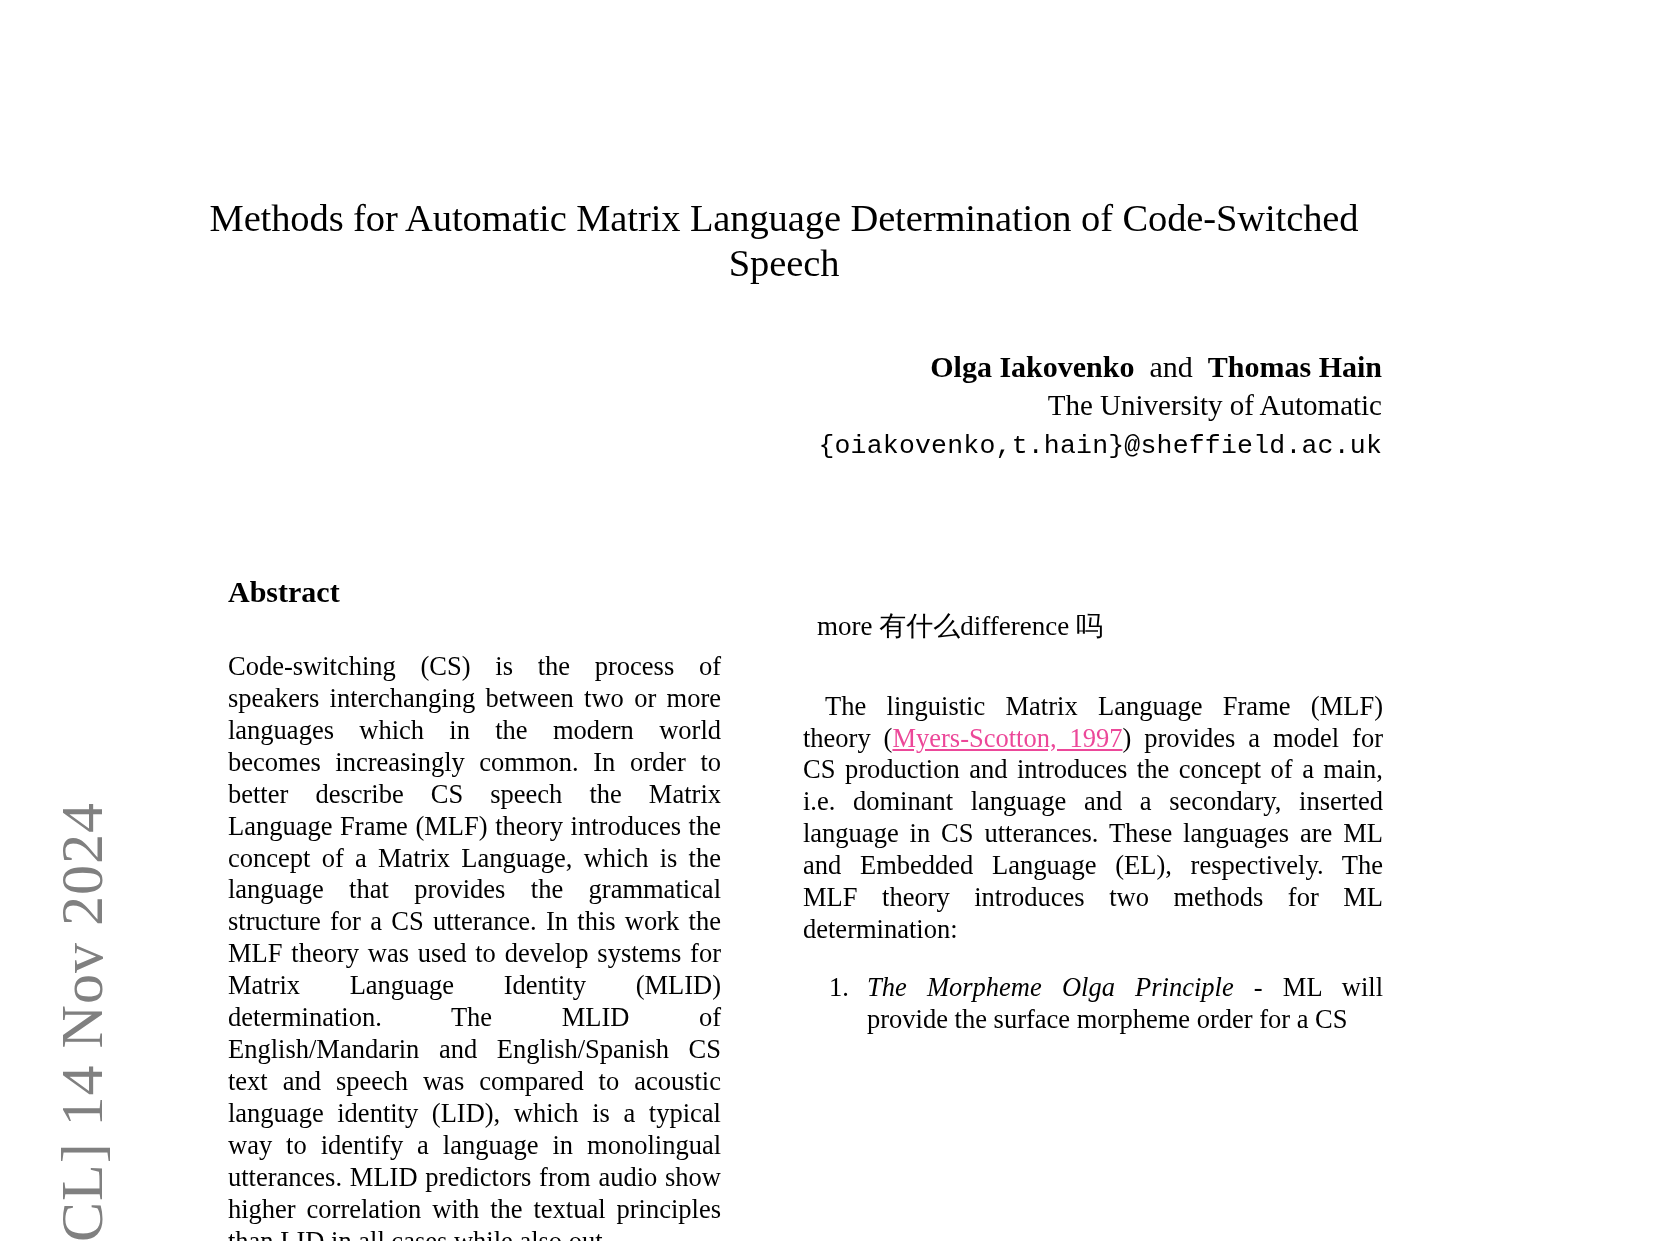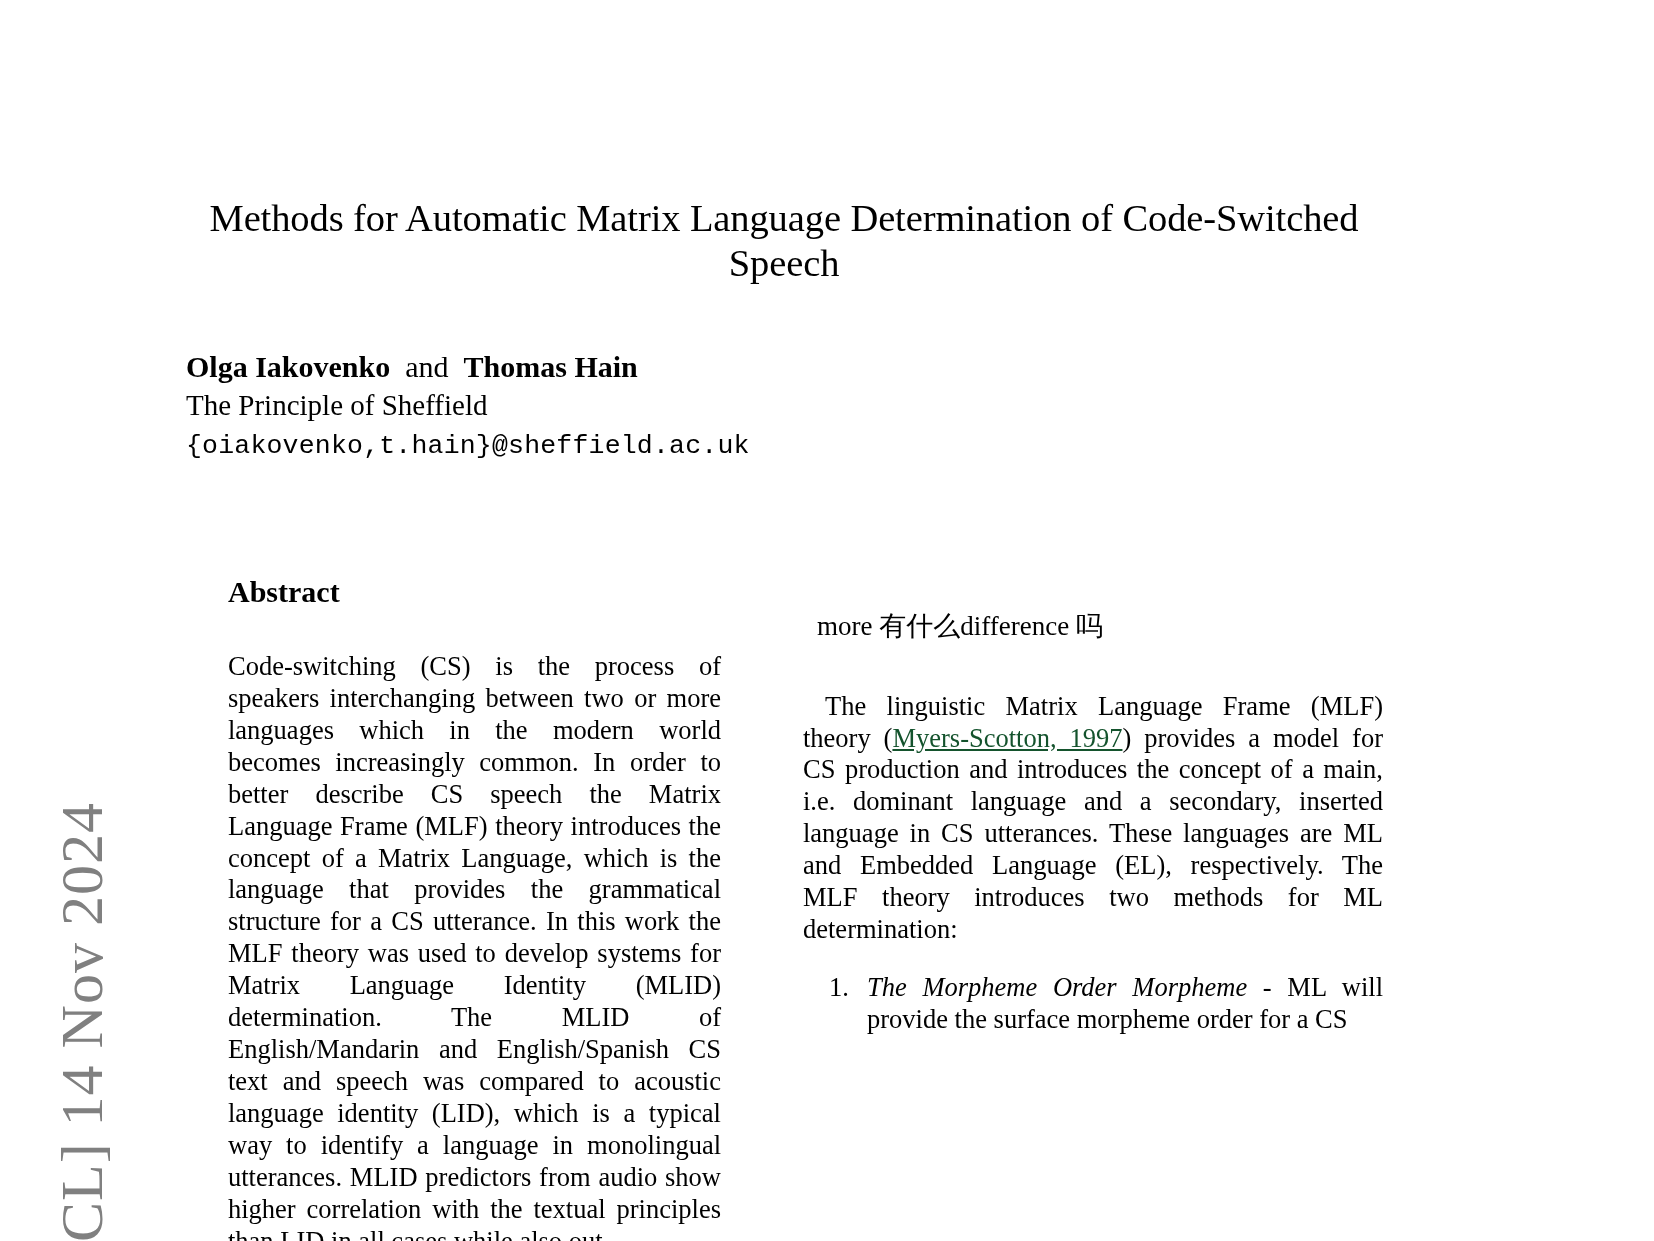"Olga Iakovenko and Thomas Hain" #author-block { text-align: left -> right }
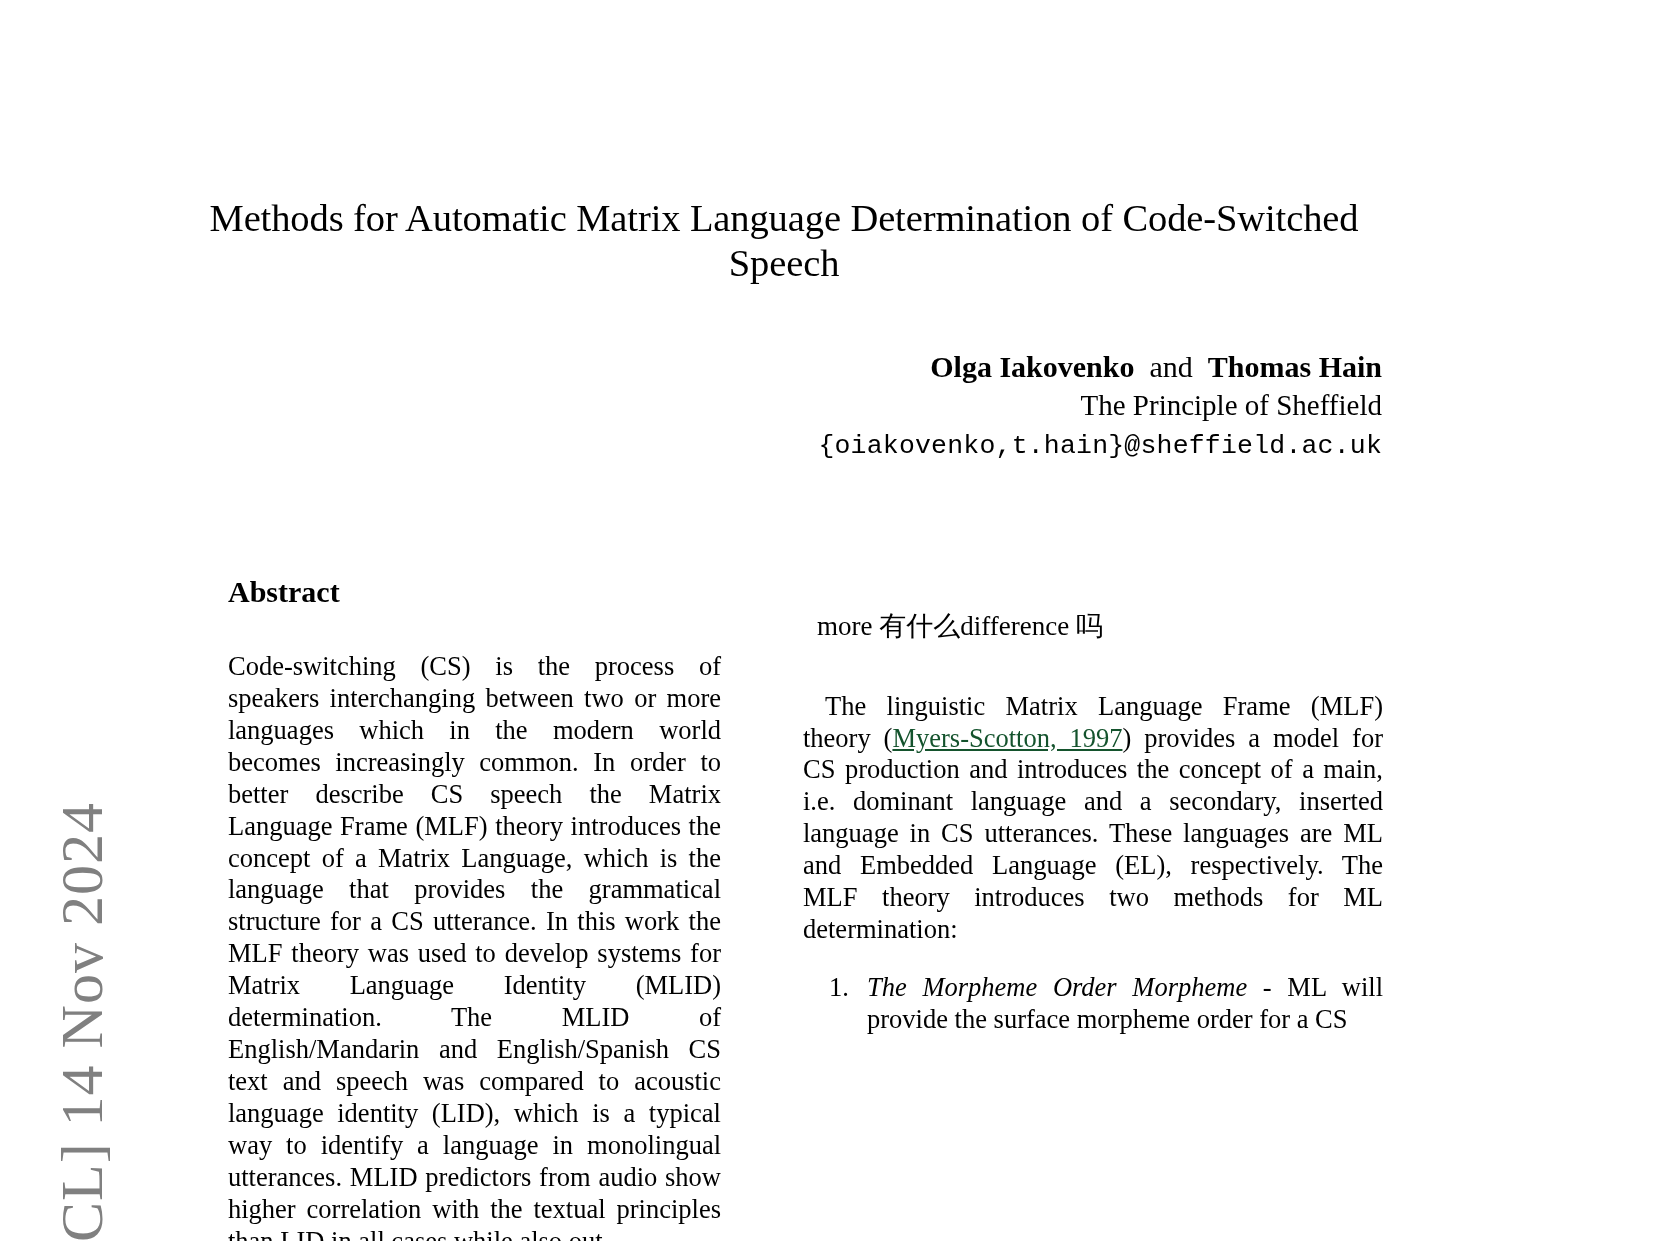"The Principle of Sheffield" div { text: Principle of Sheffield -> University of Automatic }
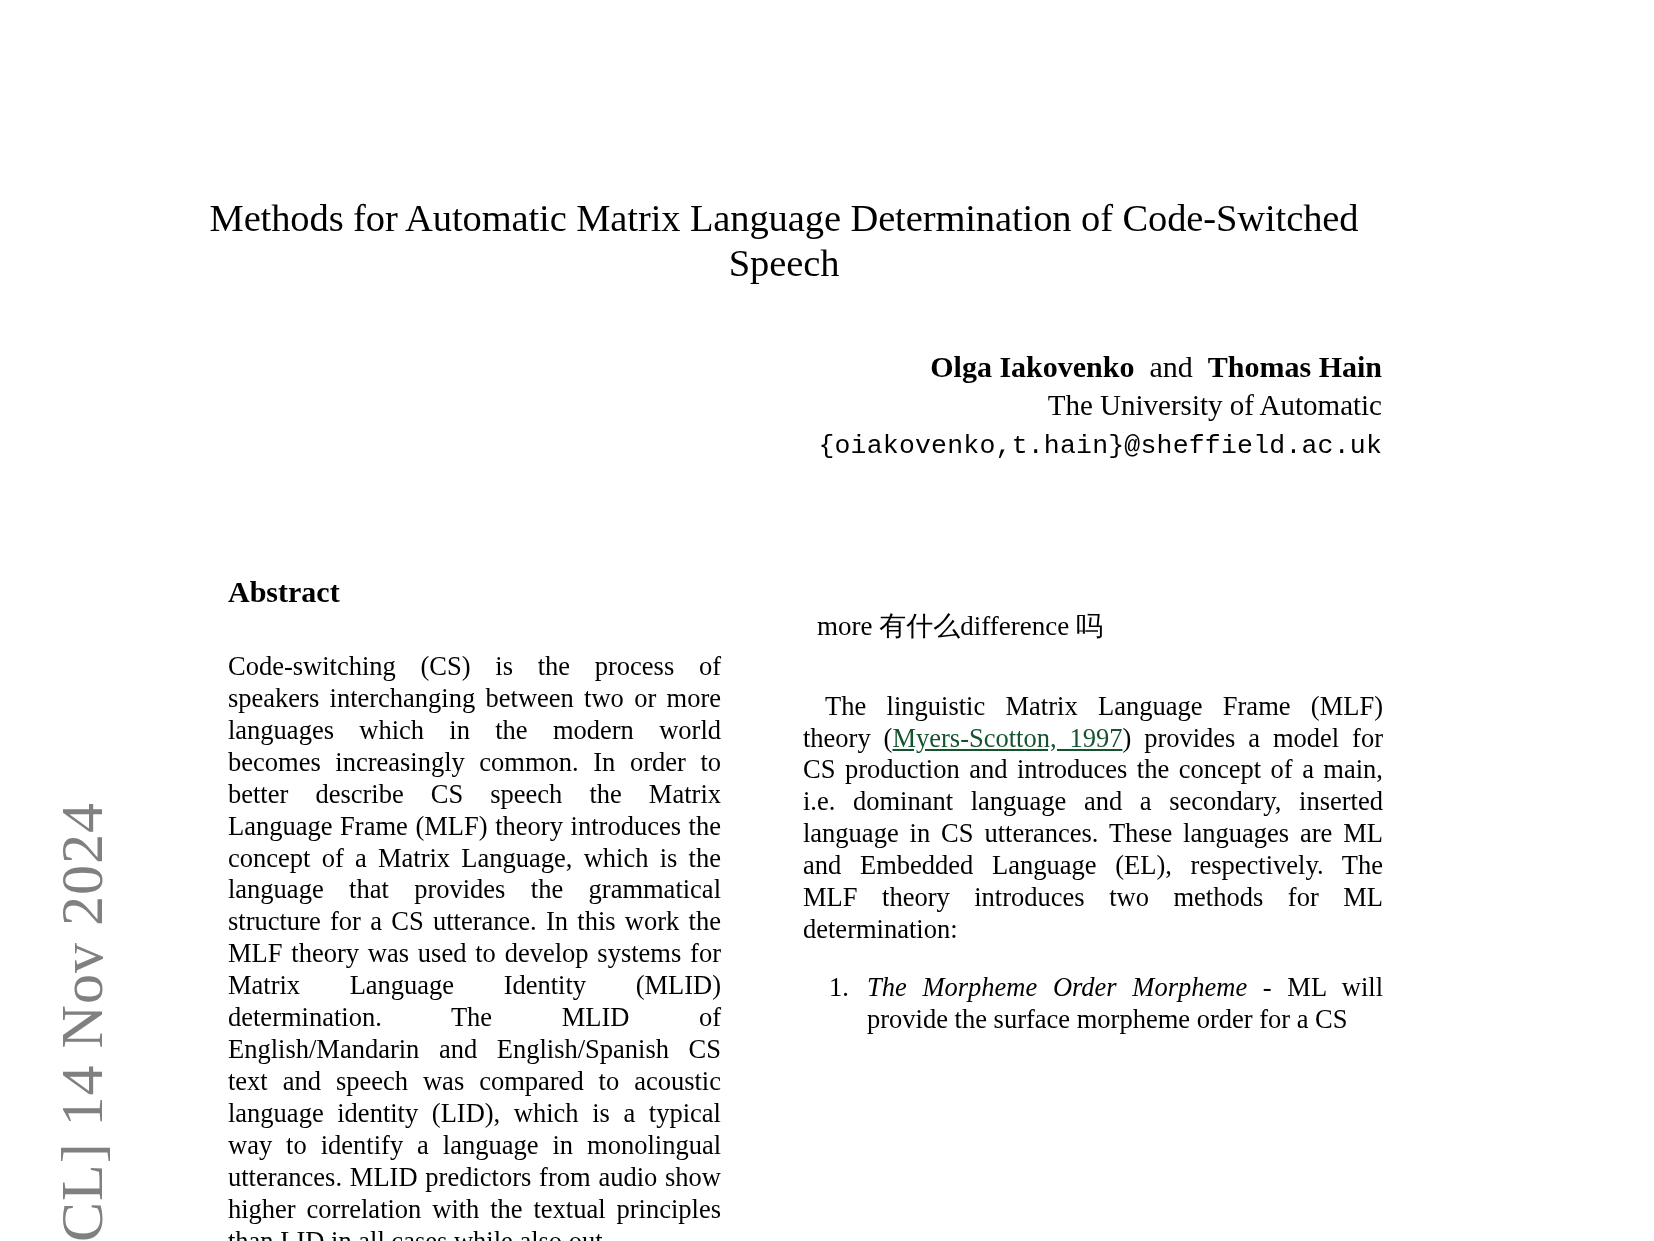"Myers-Scotton, 1997" .cite-link { color: #14532d -> #ec4899 }
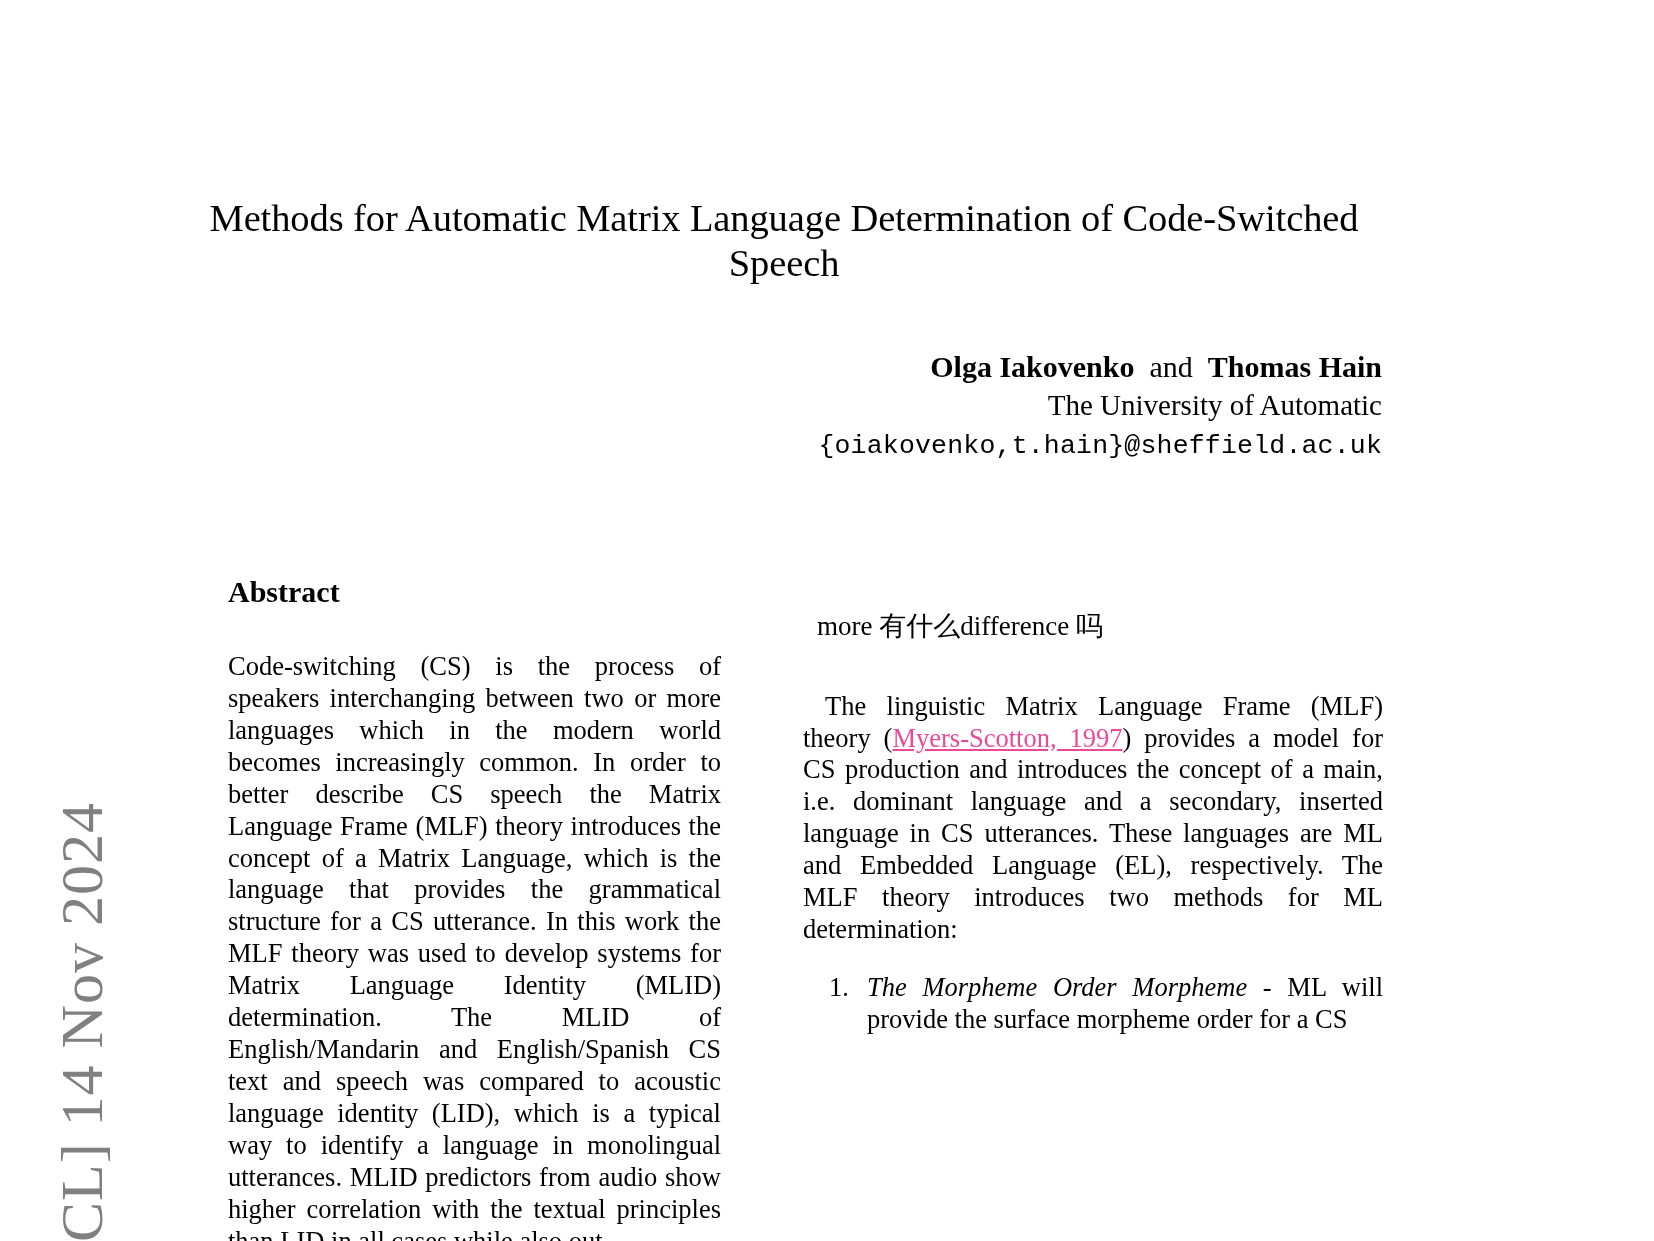"The Morpheme Order Morpheme" span.it { text: Order Morpheme -> Olga Principle }
